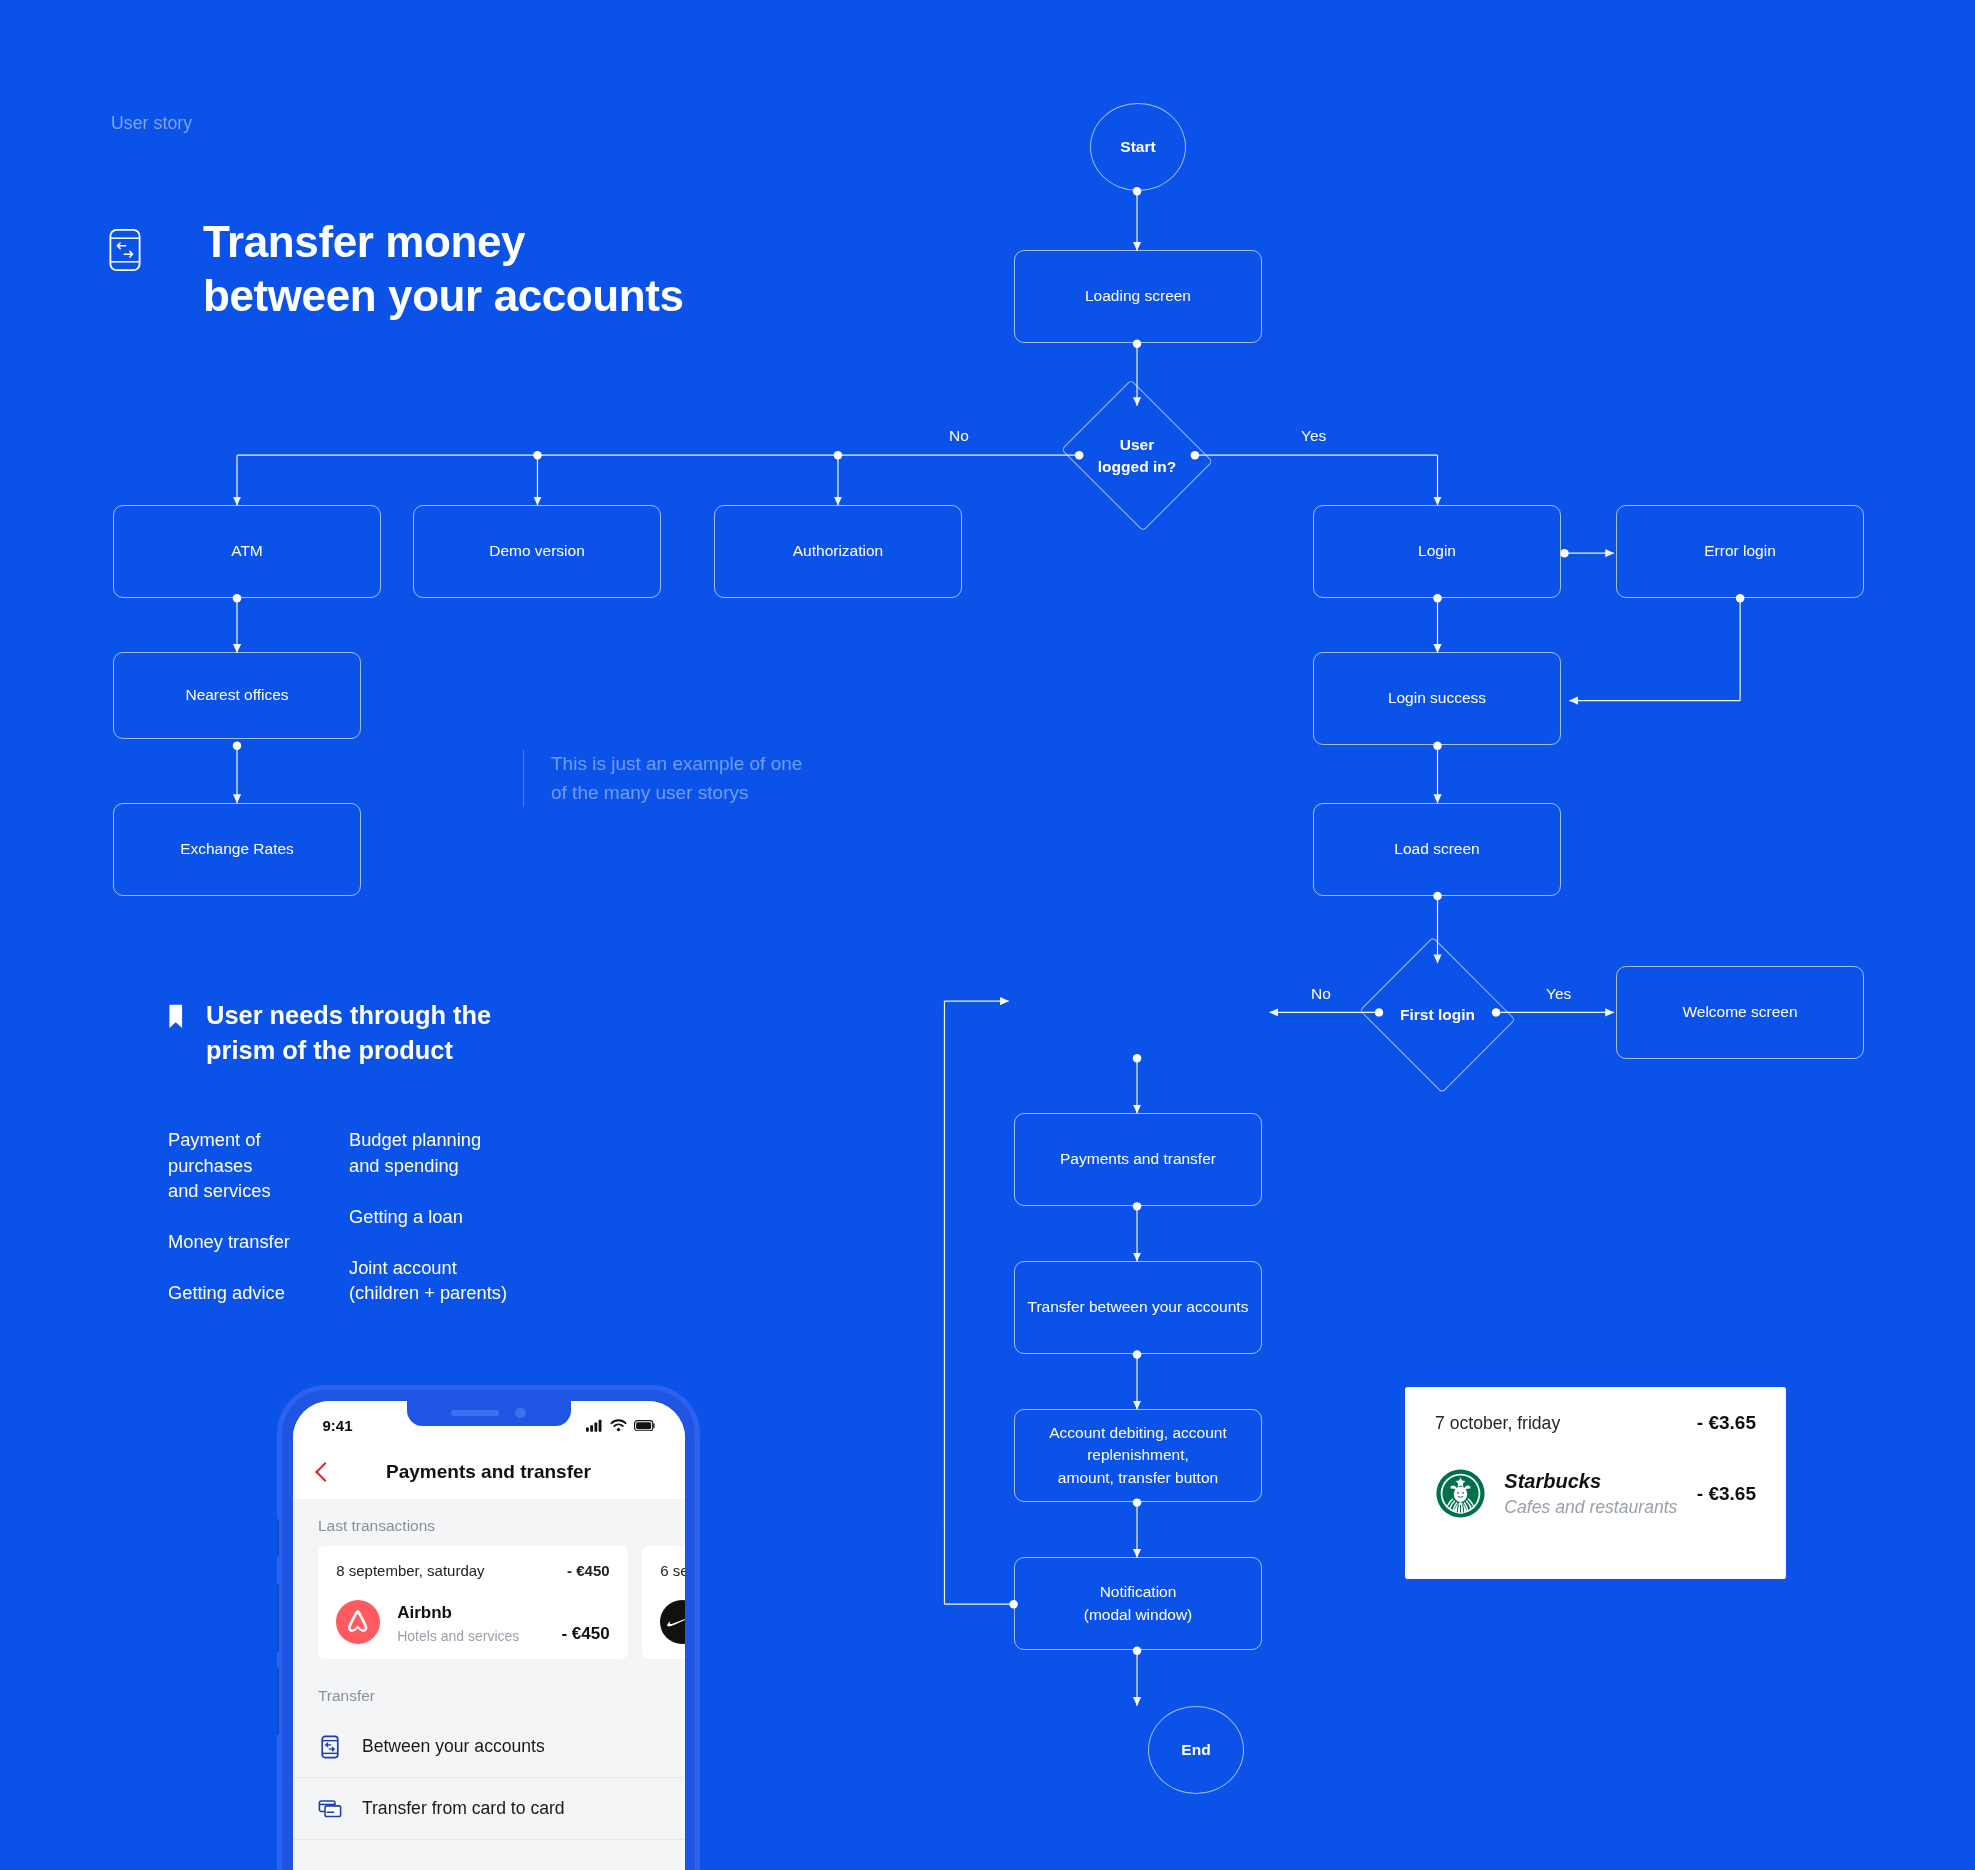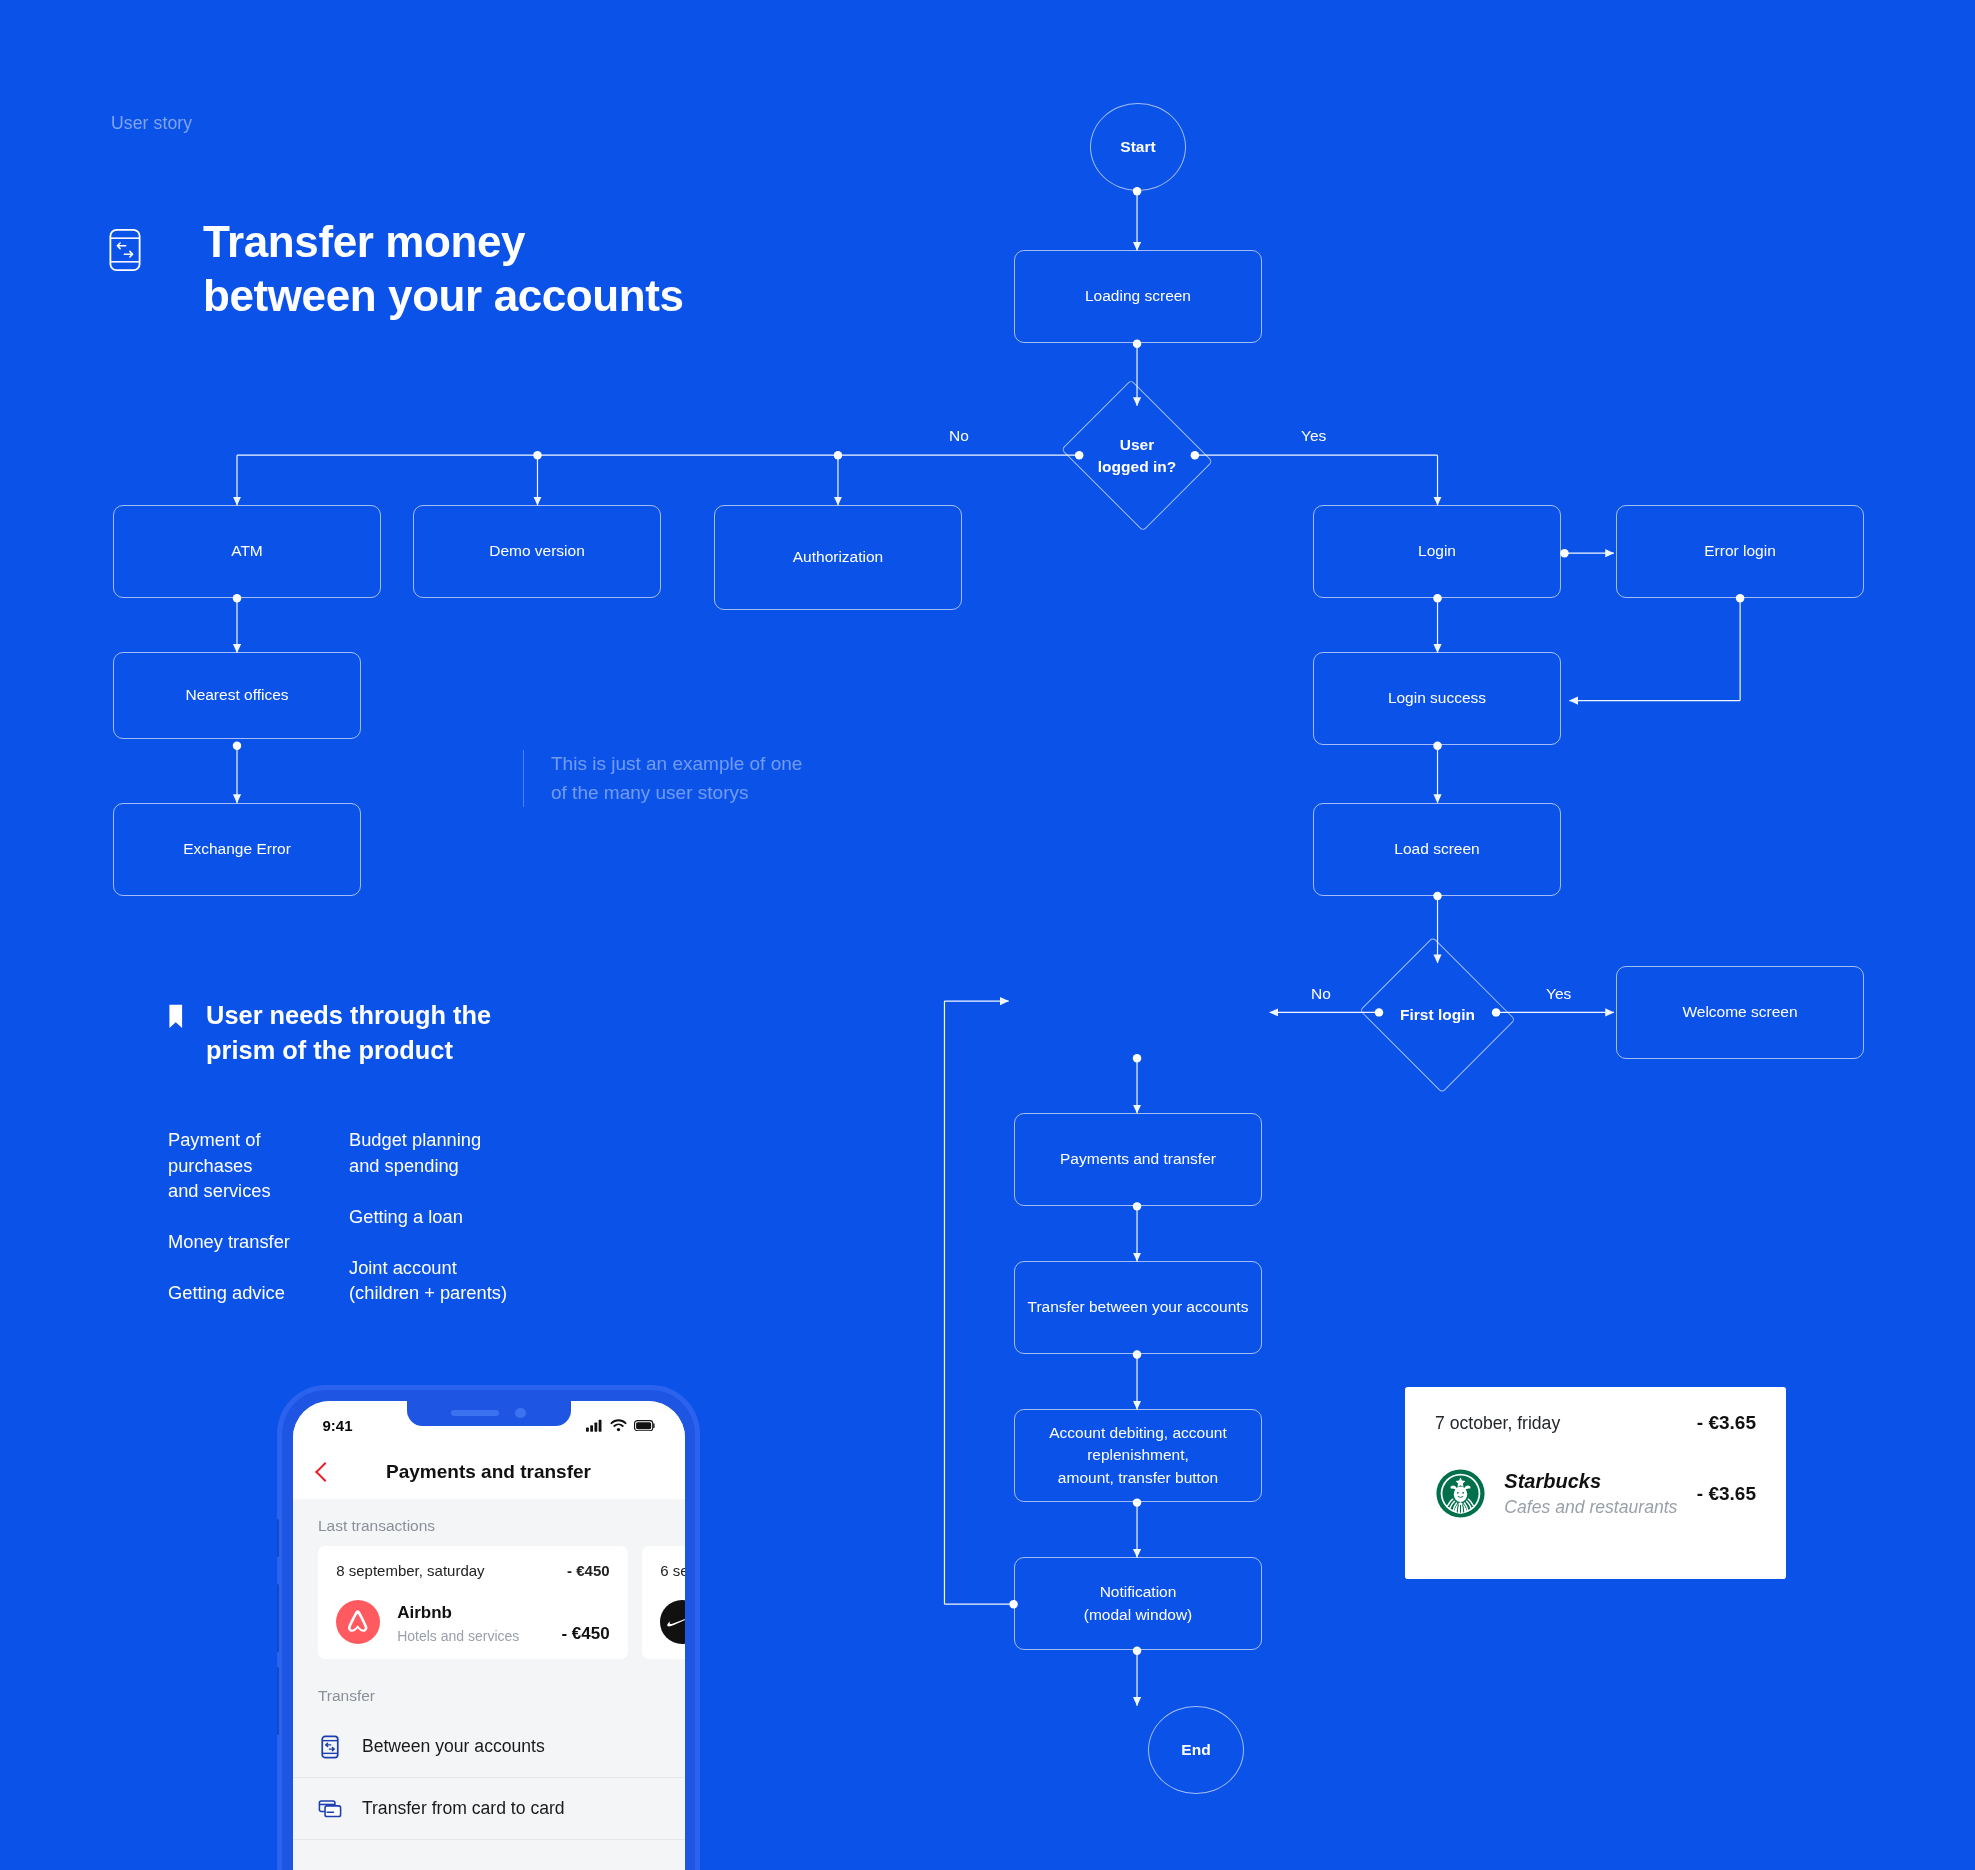"Authorization" div.node { height: 105px -> 93px }
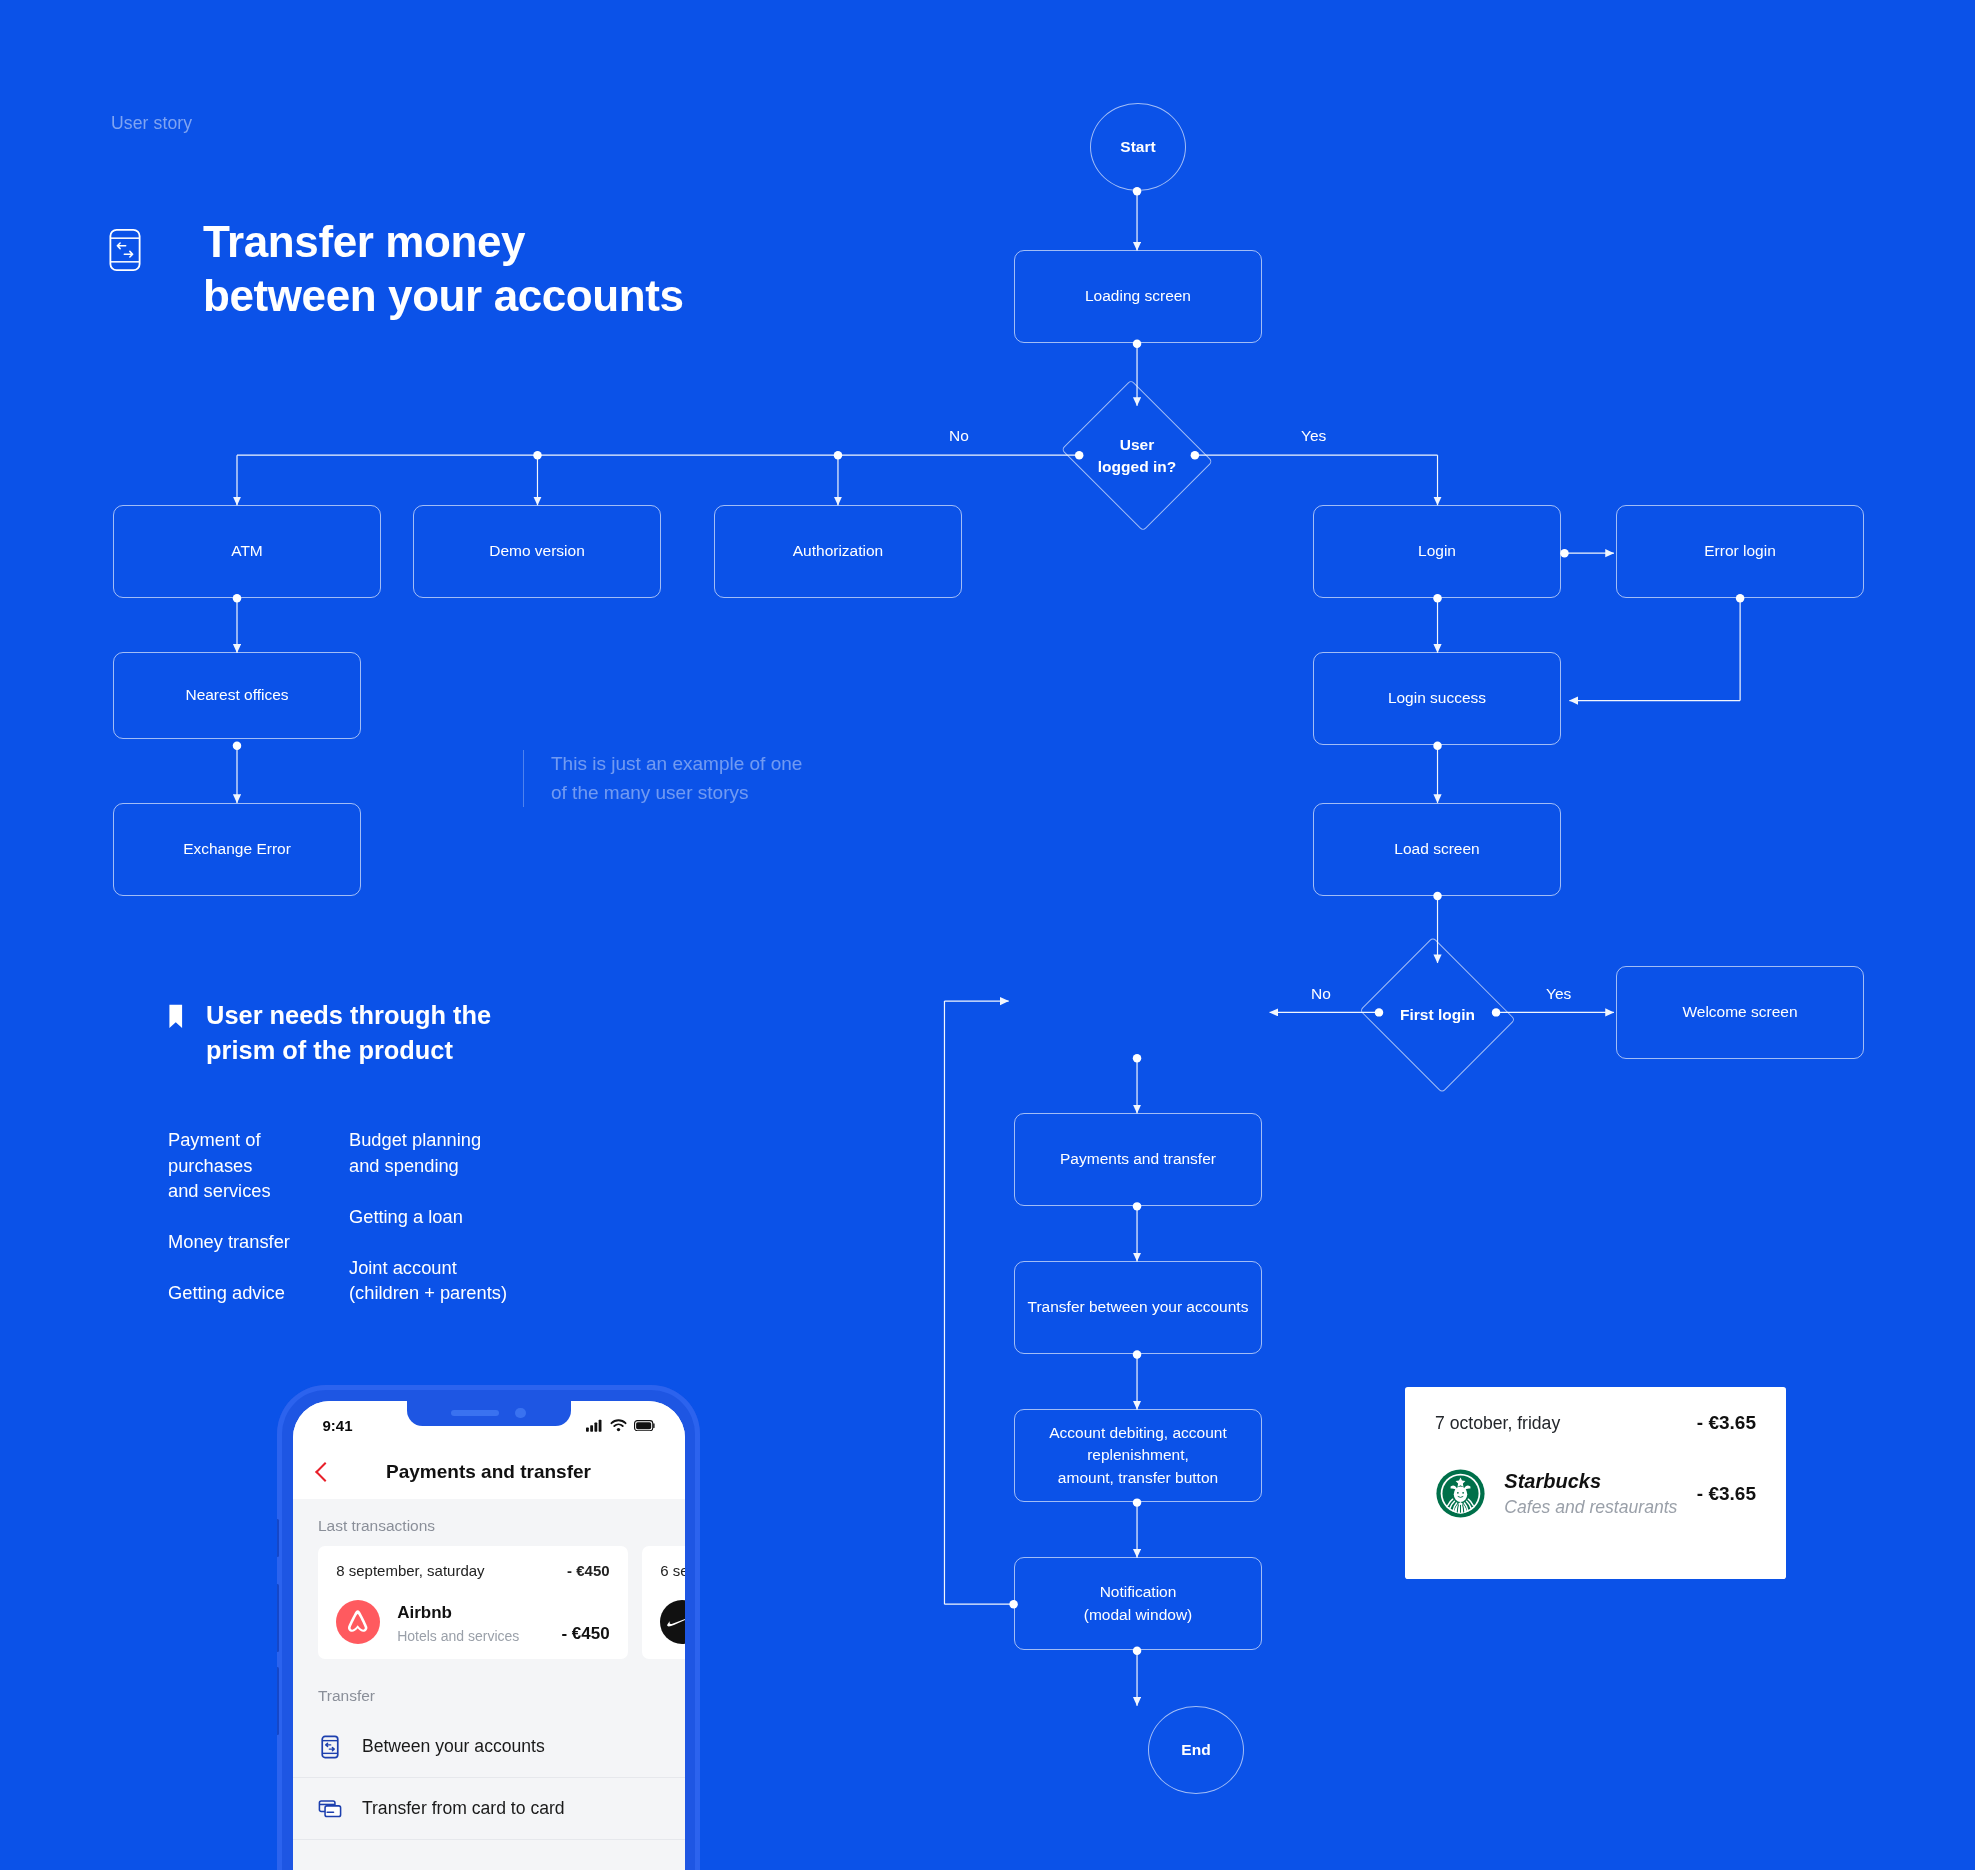"Exchange Error" div.node { text: Error -> Rates }
